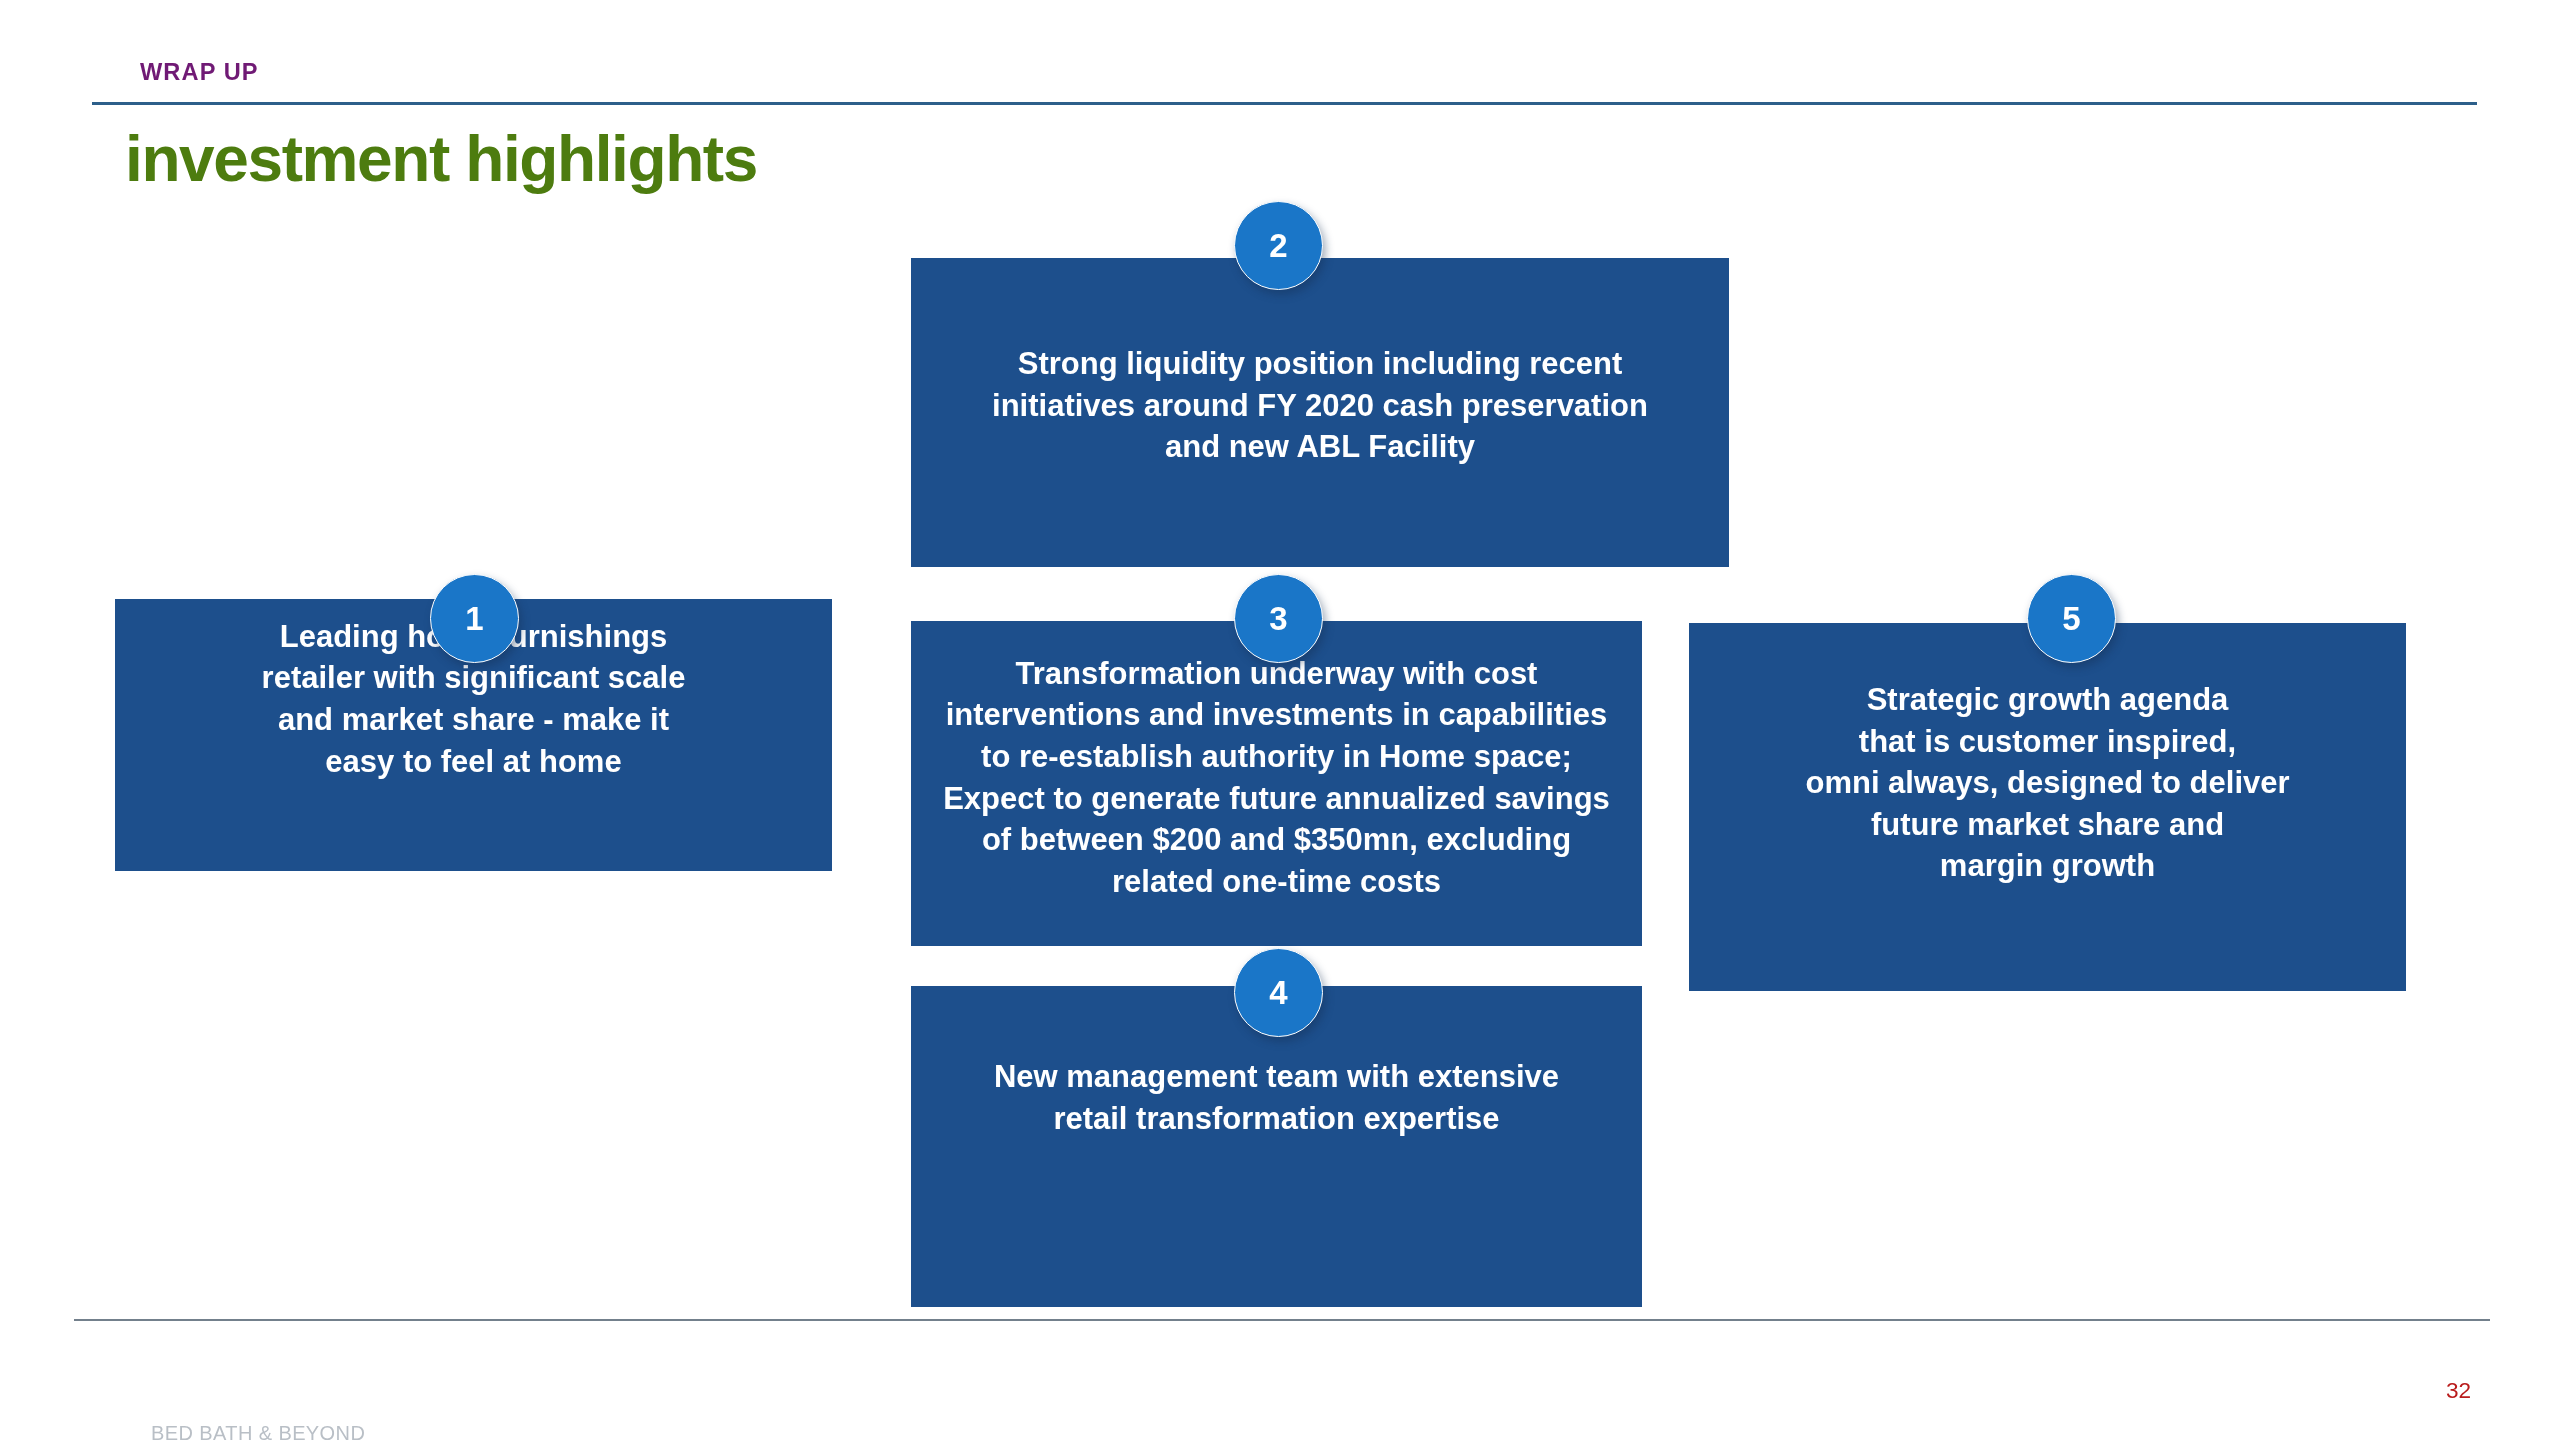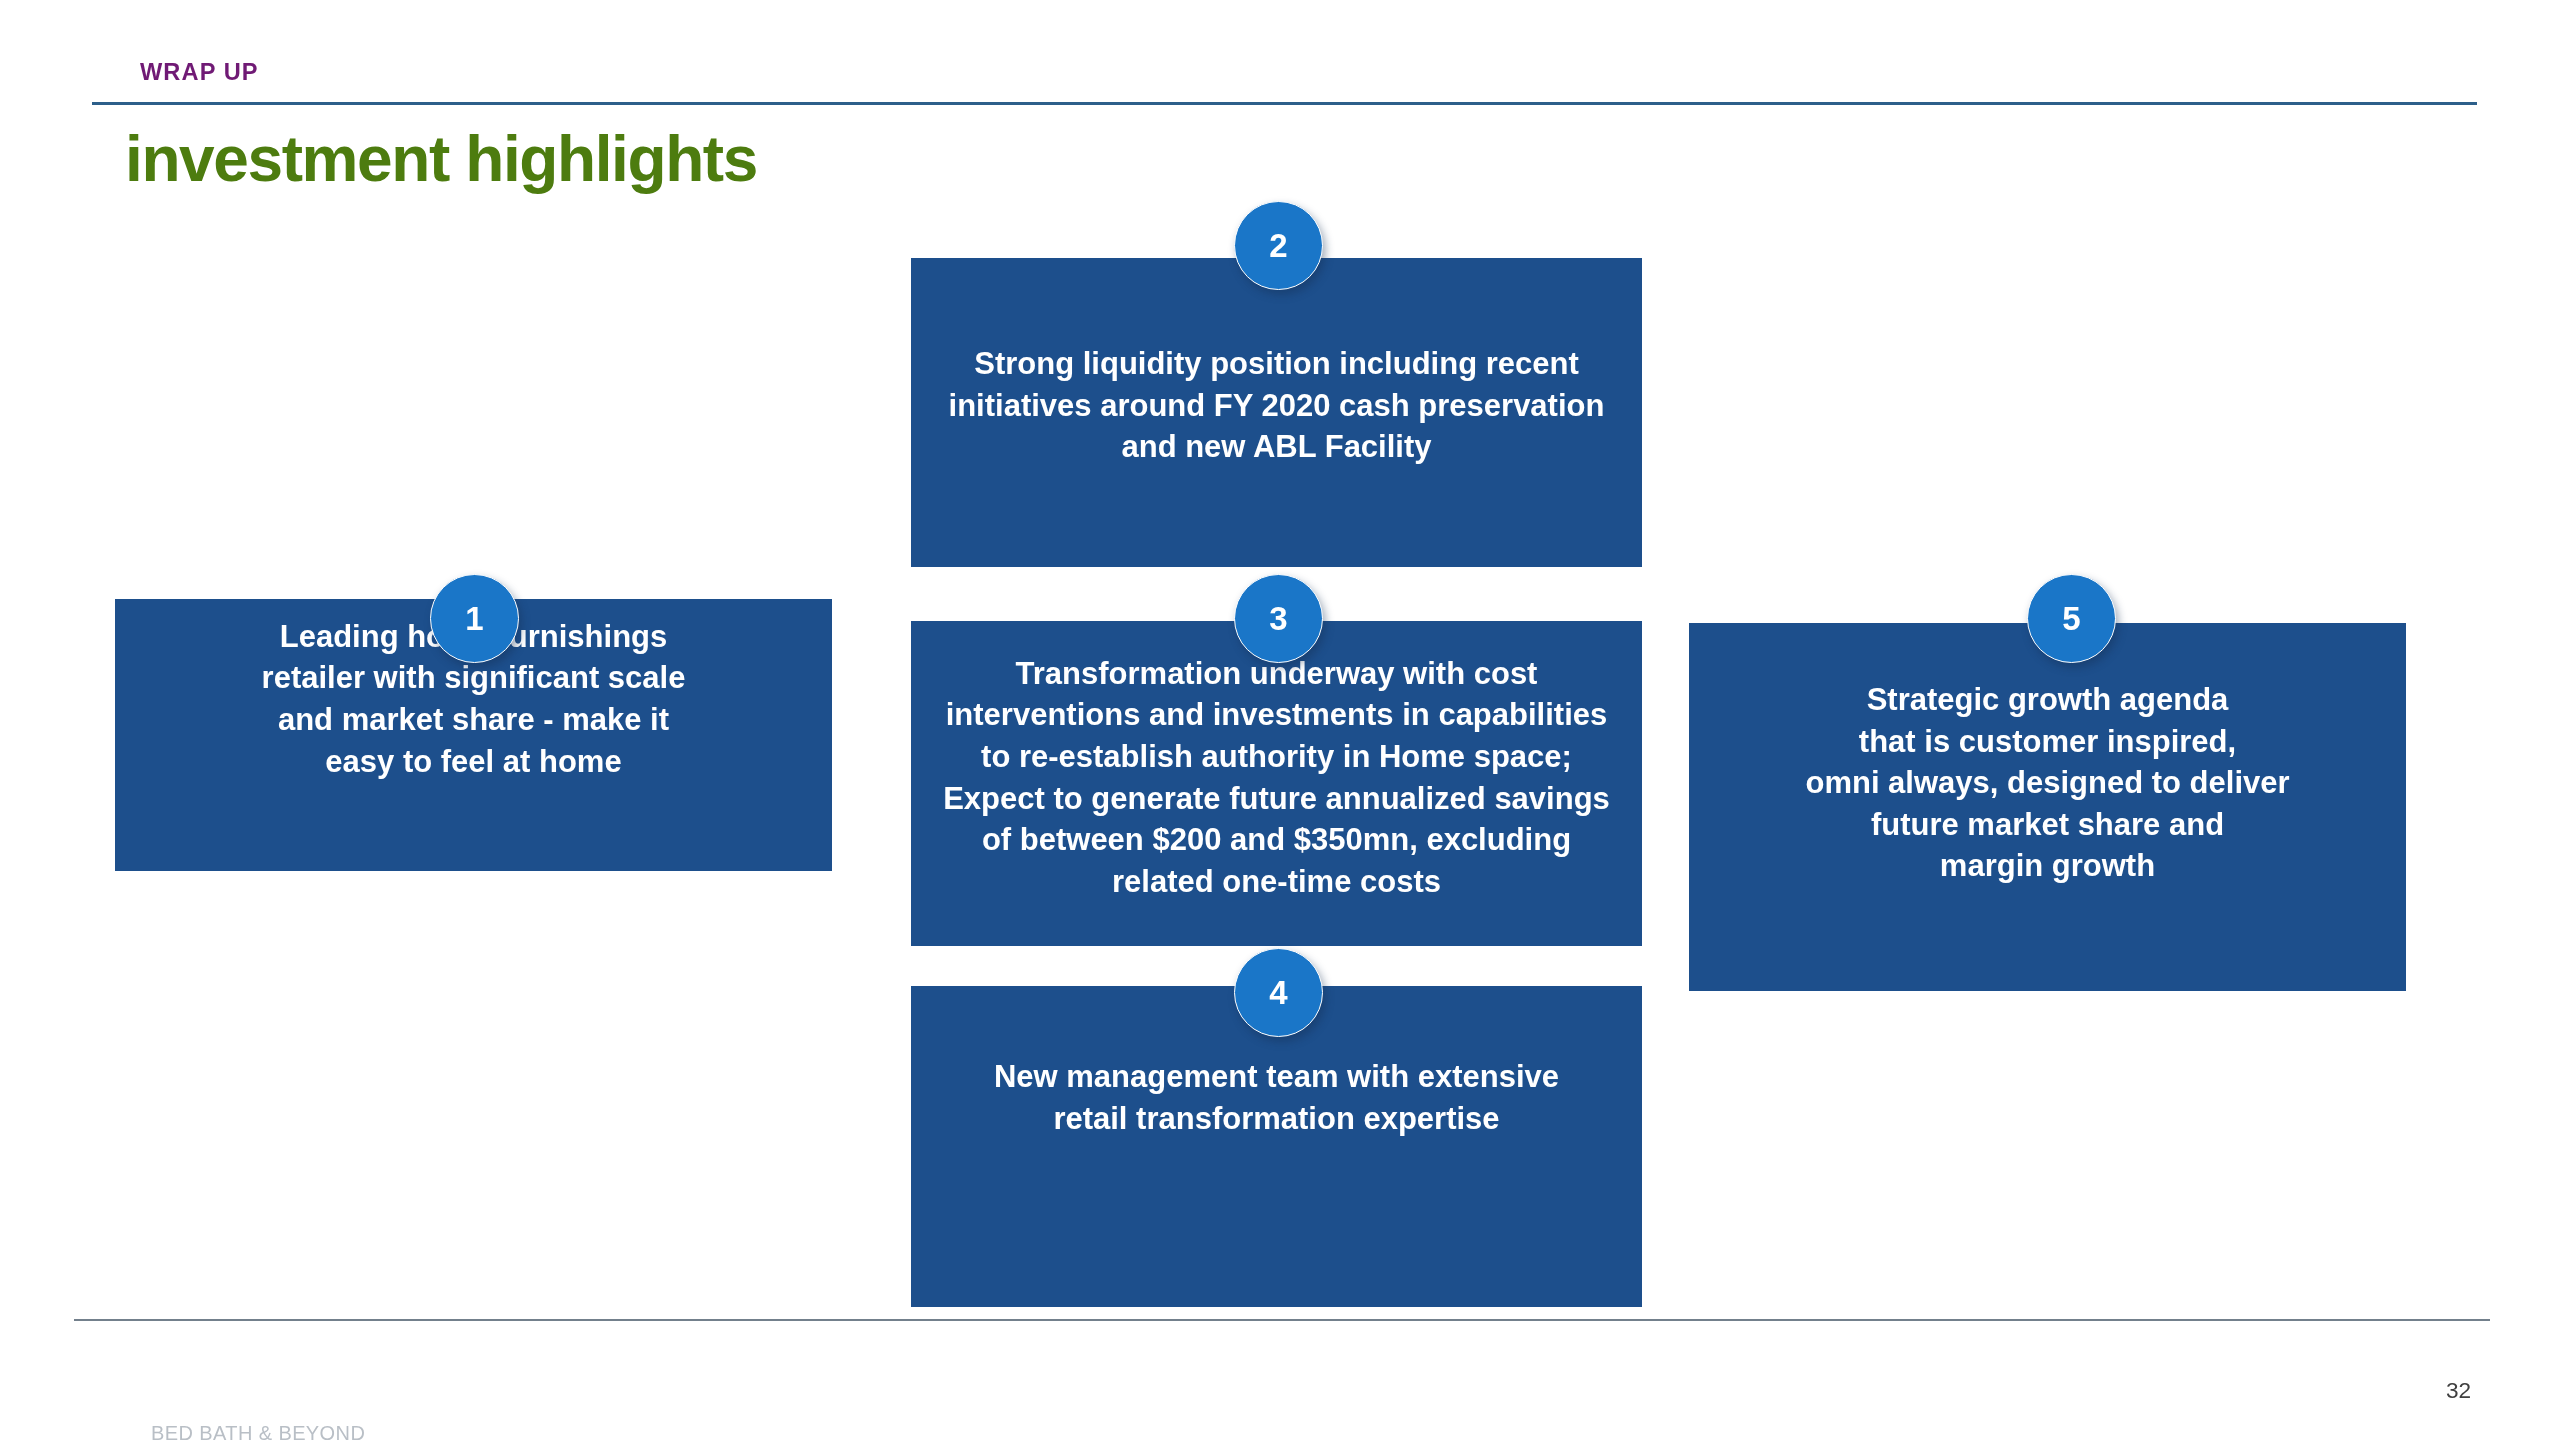"Strong liquidity position including" #box-2 { width: 731px -> 818px }
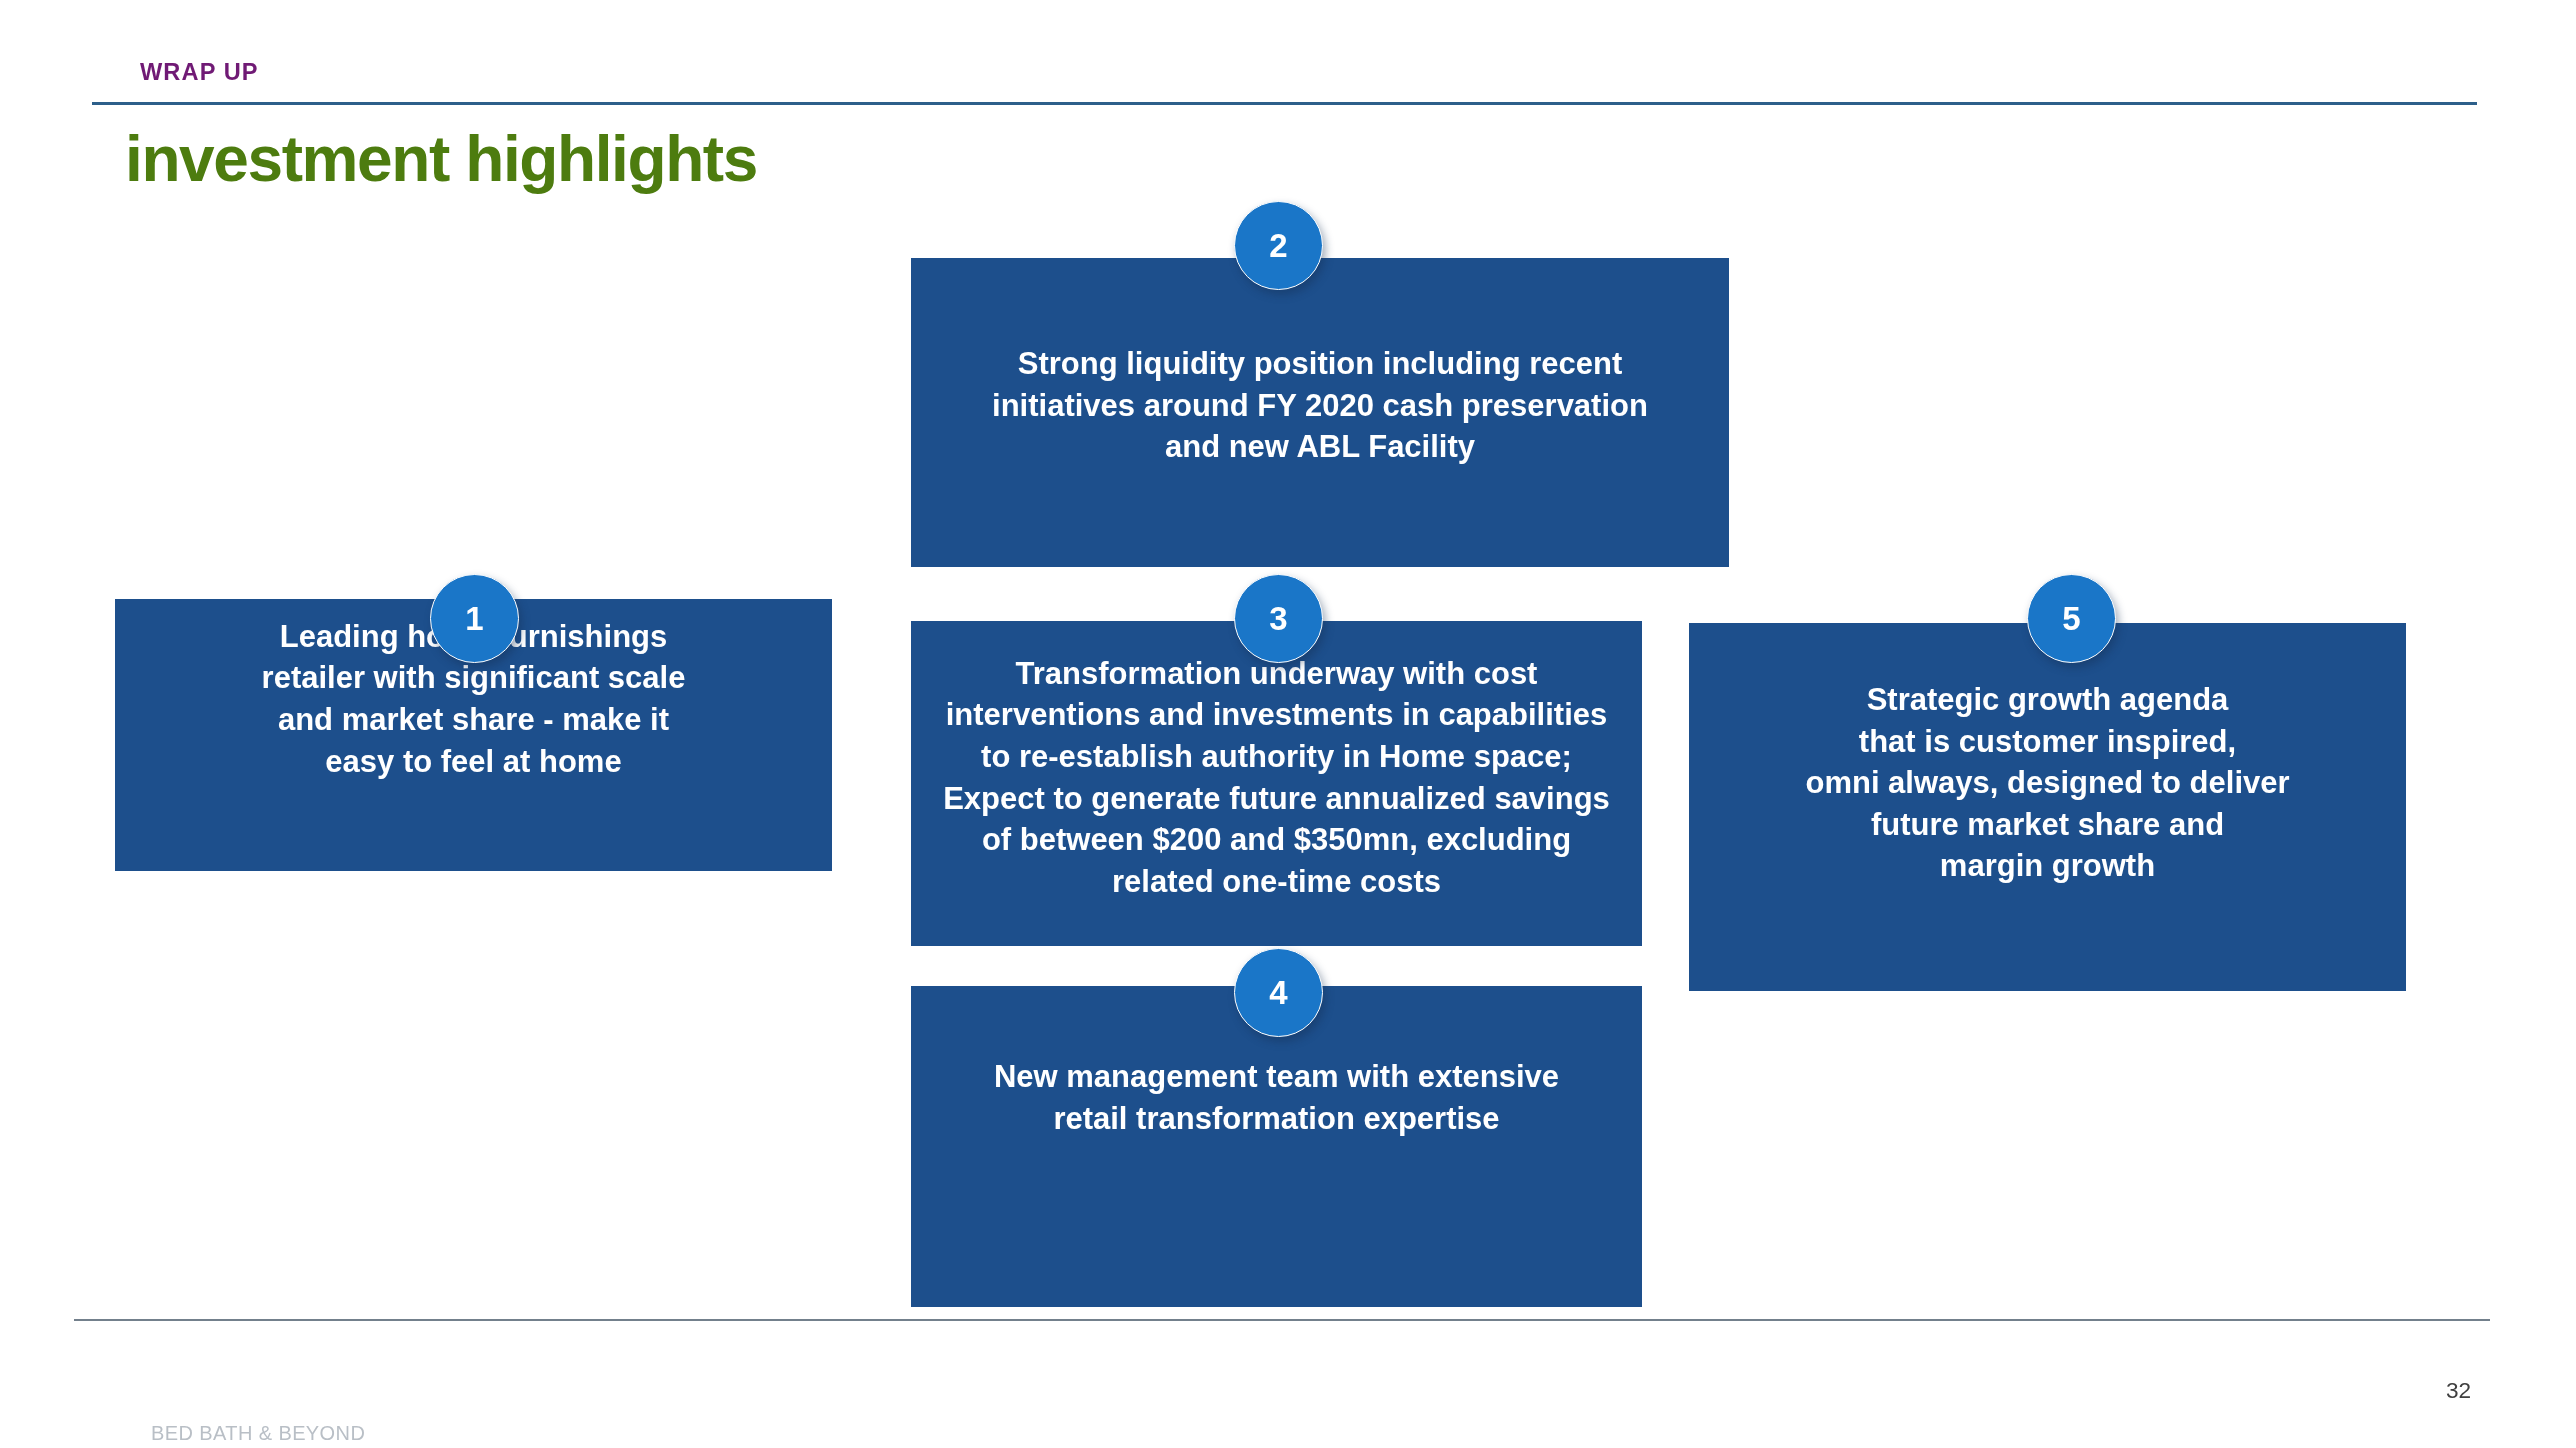"32" .footer-page { color: #404040 -> #b91c1c }
